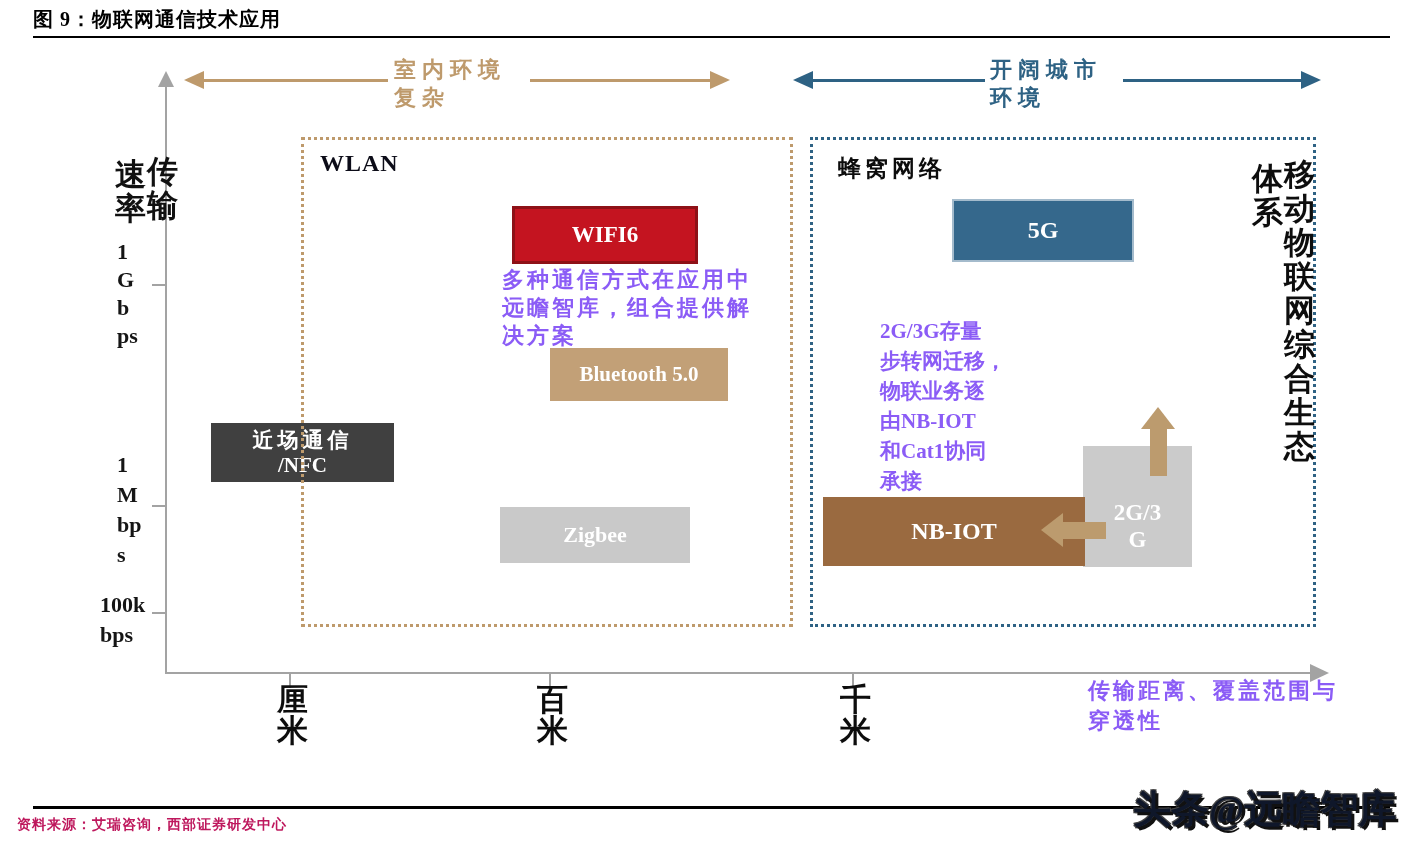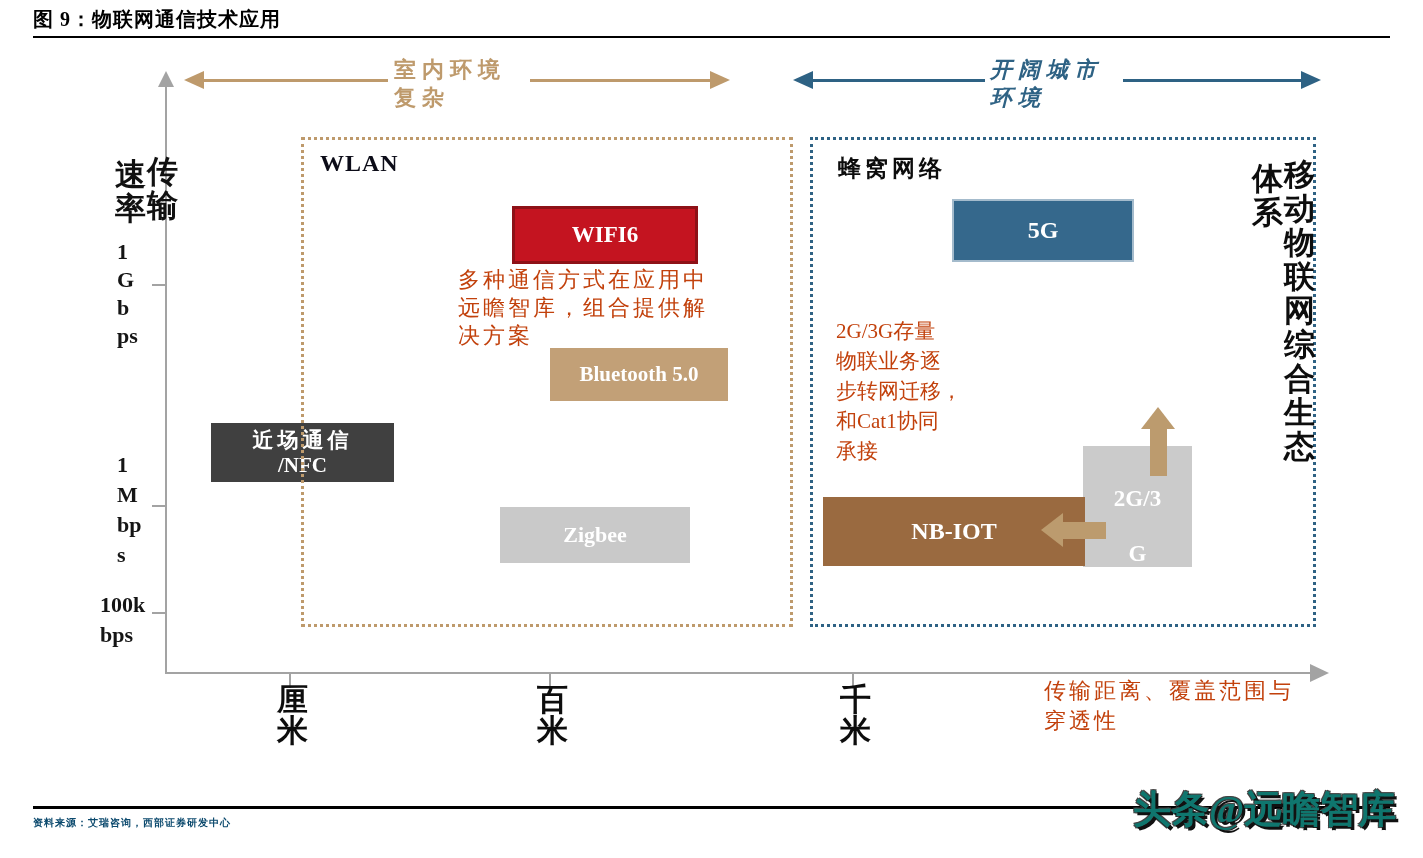"开阔城市" div.arrowlabel { font-style: italic -> none }
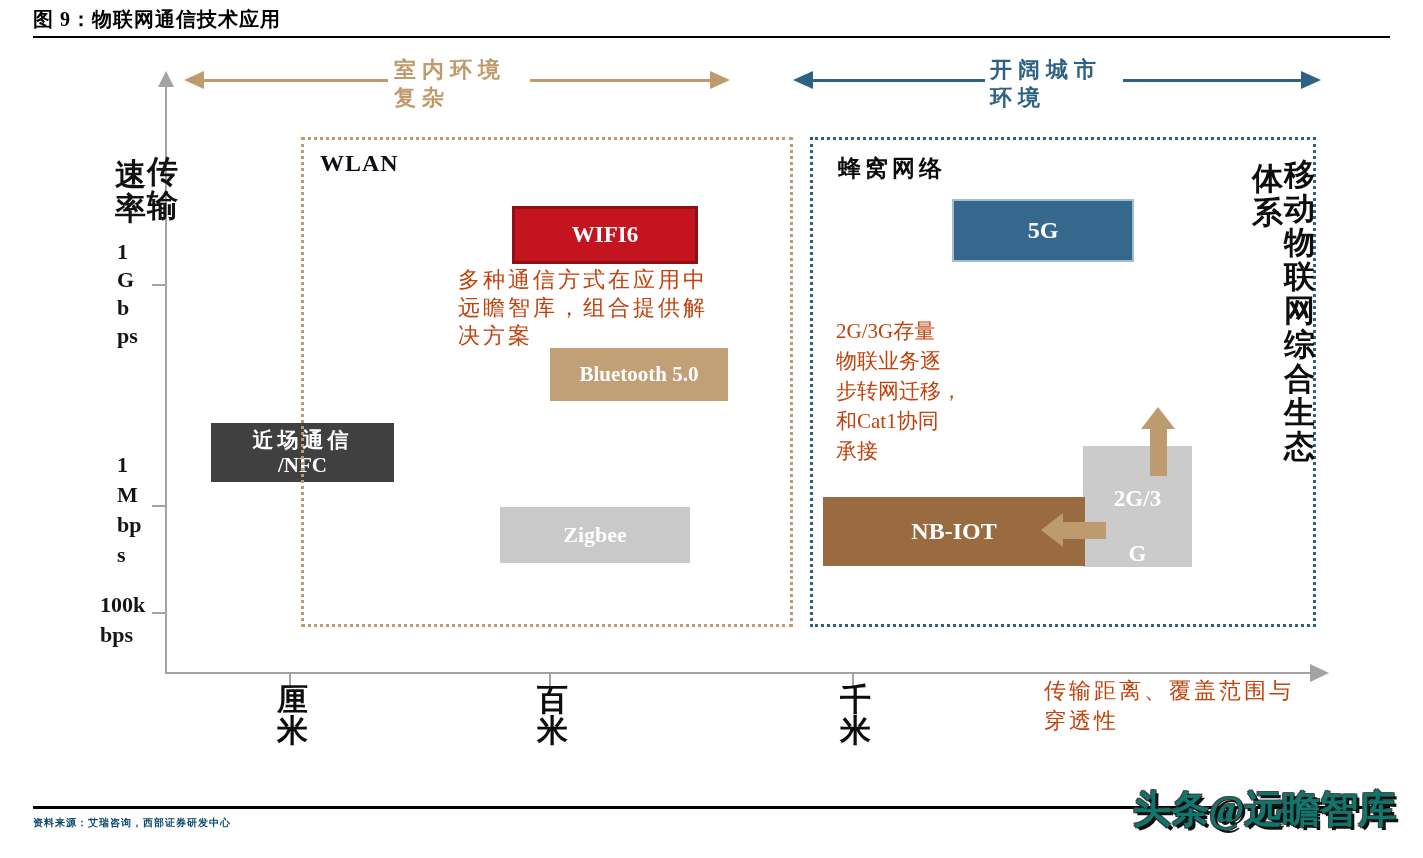"多种通信方式在应用中" .note { color: #c2410c -> #8b5cf6; font-weight: normal -> bold; margin-left: none -> 44px }
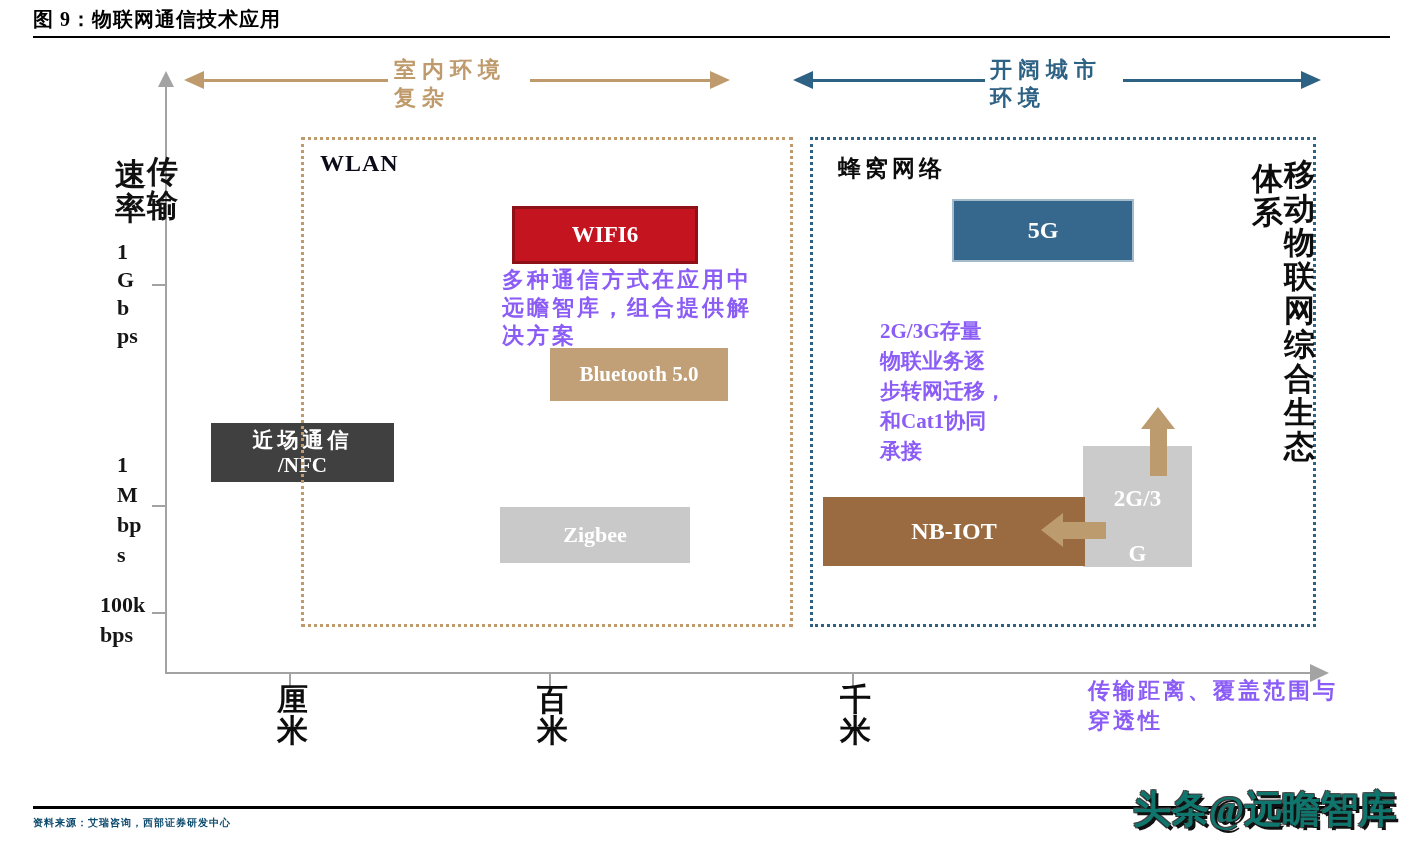"物联业务逐" div { order: before "步转网迁移，" -> after "步转网迁移，" }
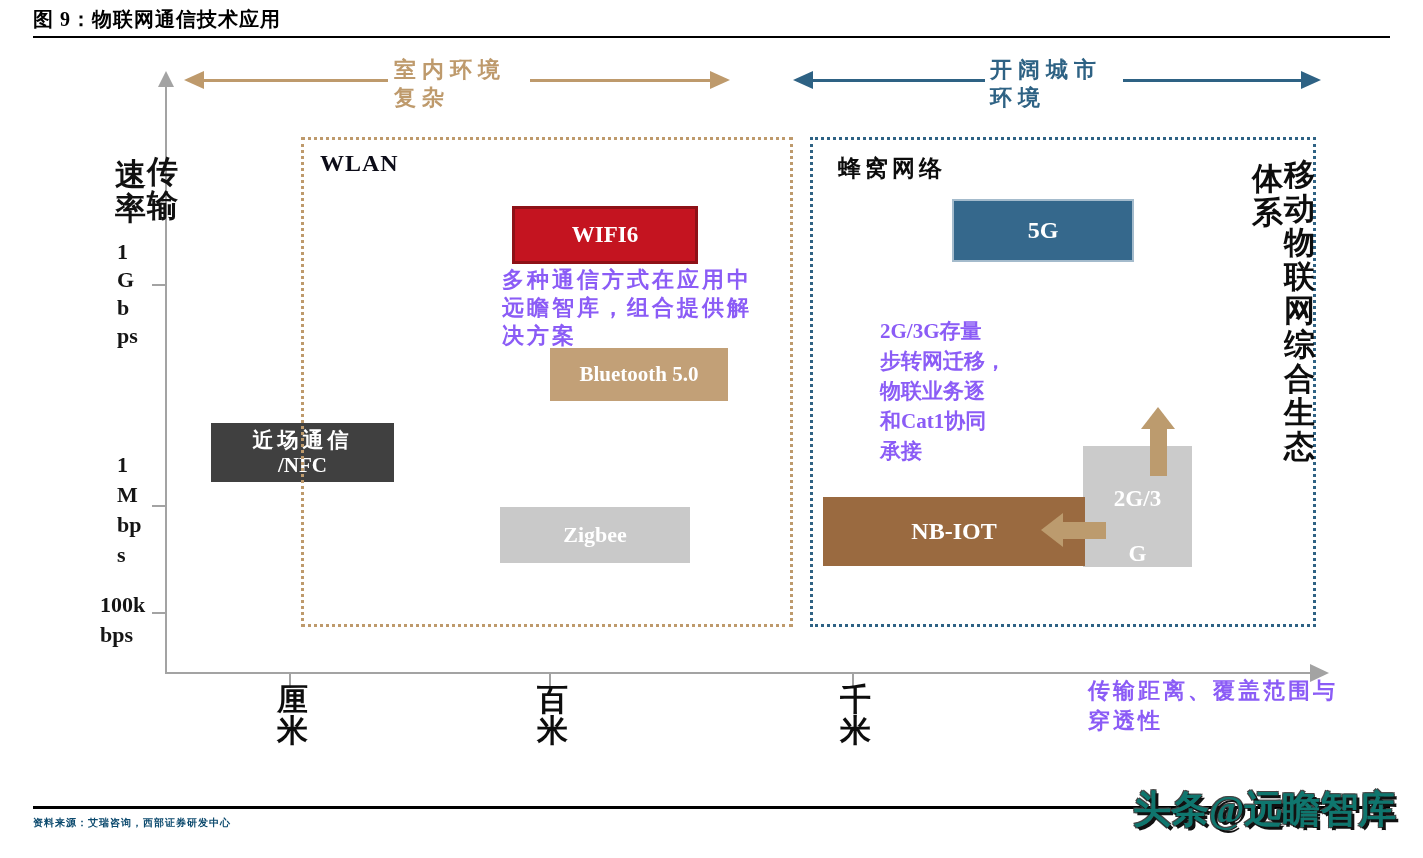"由NB-IOT" div { html: none -> <div>由NB-IOT</div> }
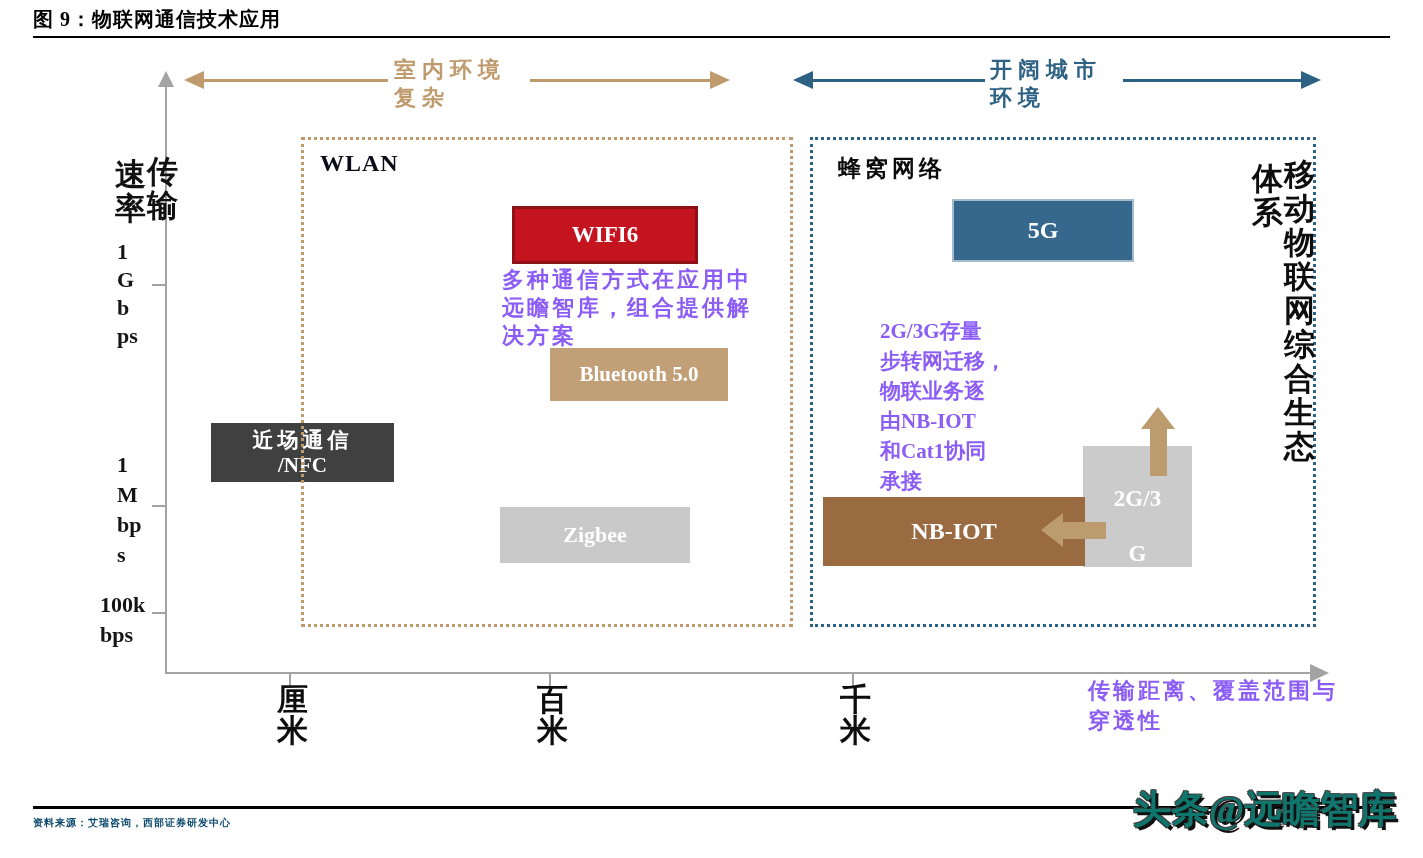"2G/3" div.box { gap: 28px -> none; padding-bottom: none -> 14px }
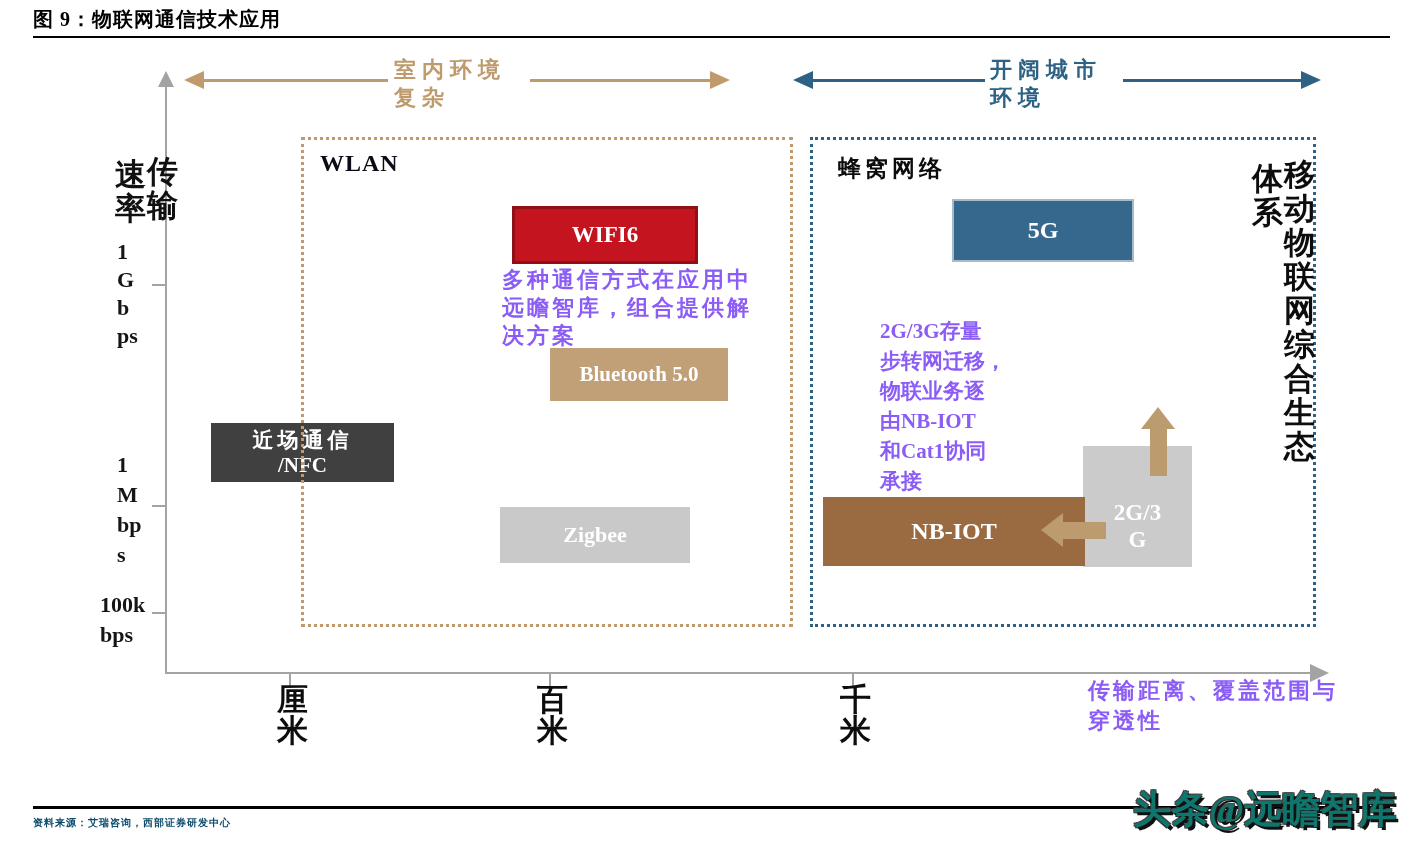"资料来源：艾瑞咨询，西部证券研发中心" div.abs { color: #0c4a6e -> #be185d; font-size: 10px -> 14px; left: 33px -> 17px }
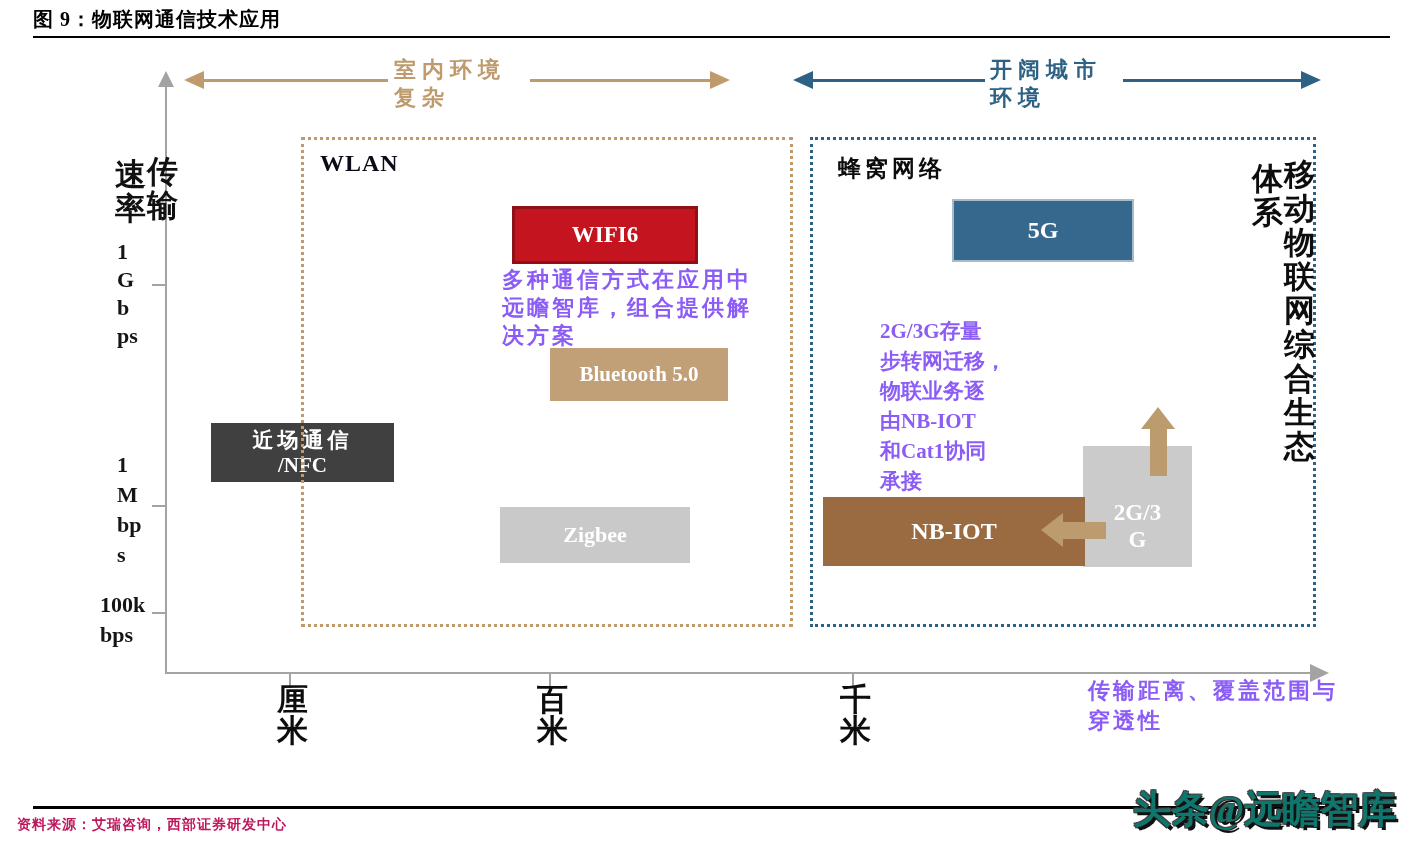"头条@远瞻智库" div.abs { color: #0f766e -> #0f172a }
